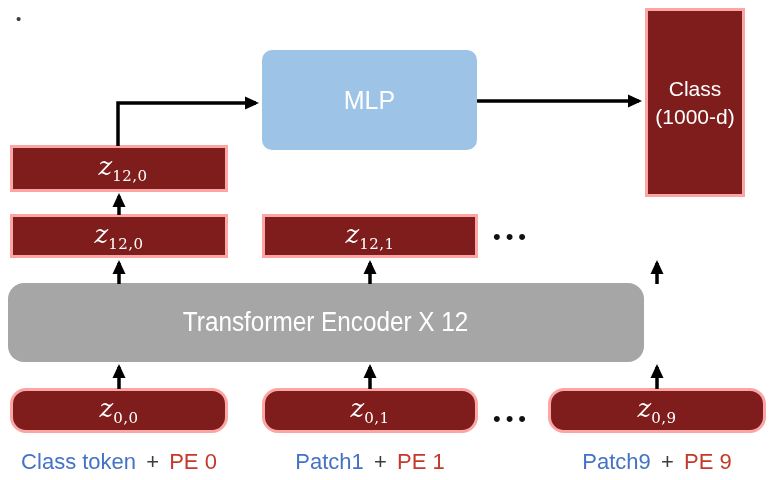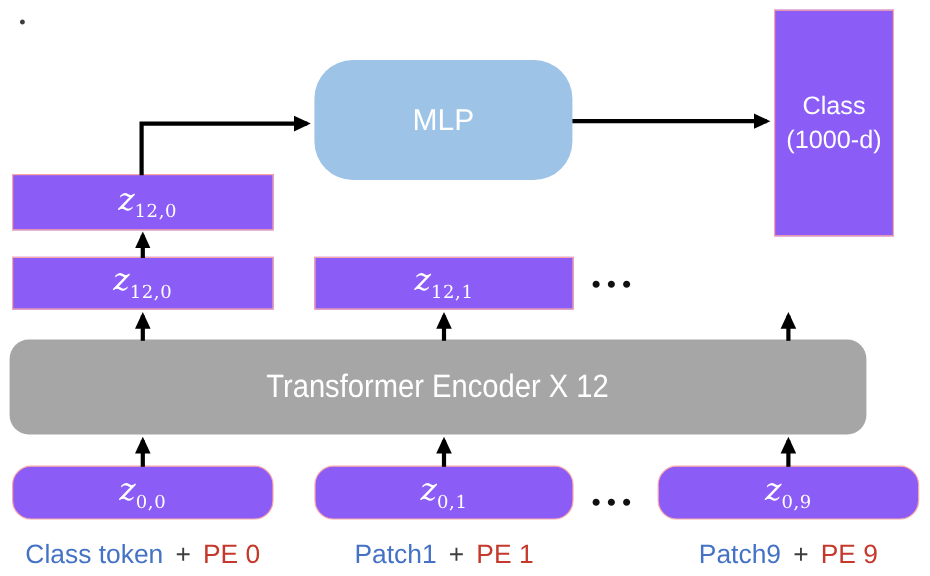"MLP" .mlp { border-radius: 32px -> 10px }
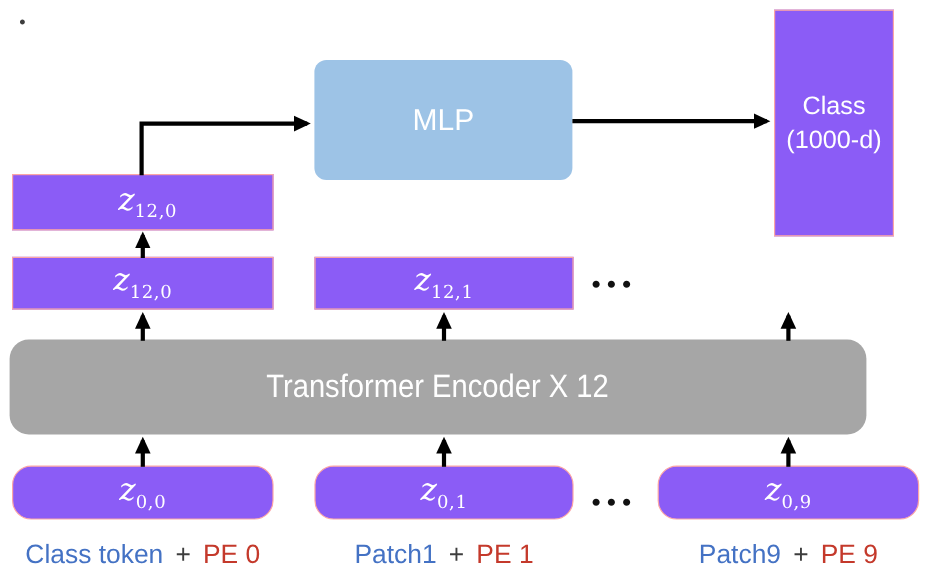"Class" .blue { background: #8b5cf6 -> #7f1d1d; border: 1px solid #fca5a5 -> 3px solid #fca5a5 }
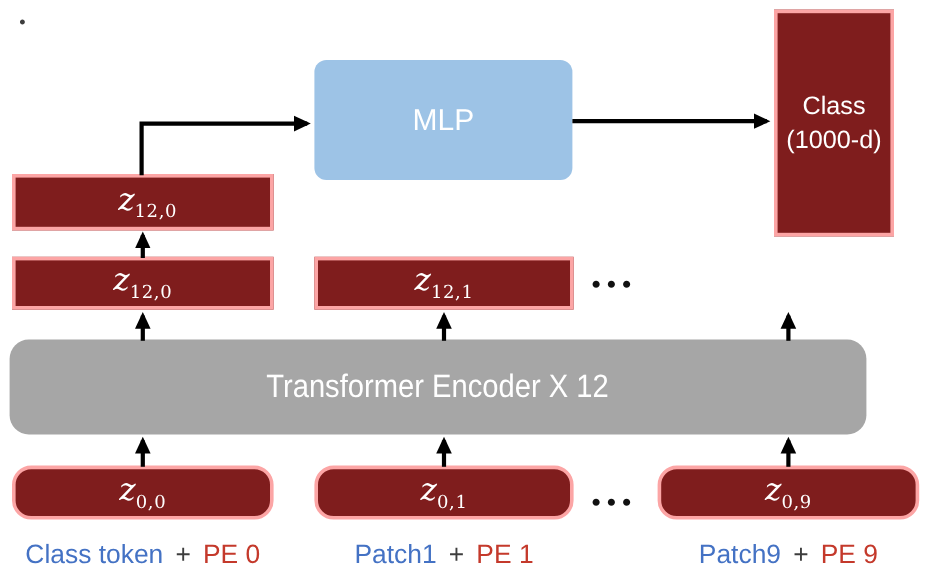"Transformer Encoder X 12" .encoder { width: 714px -> 636px }
